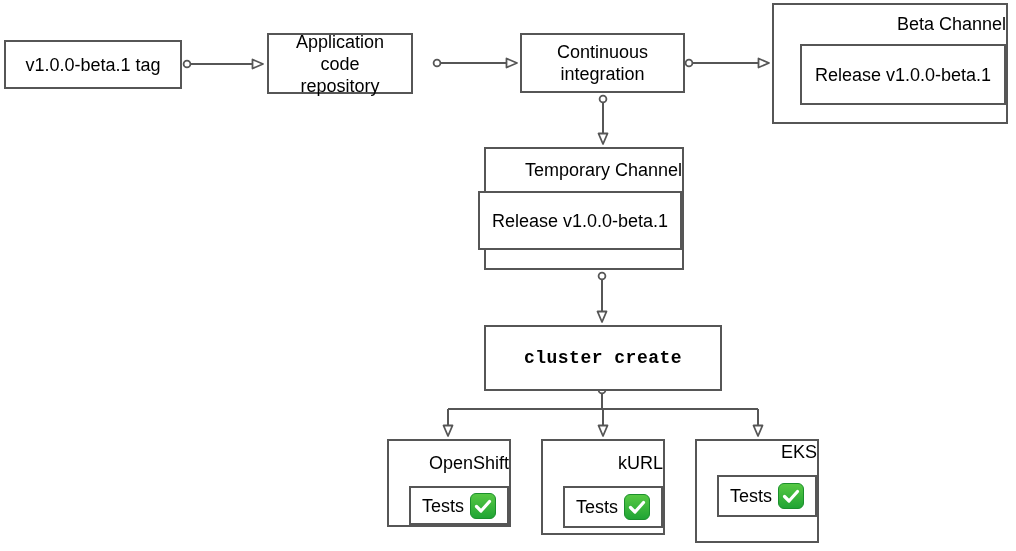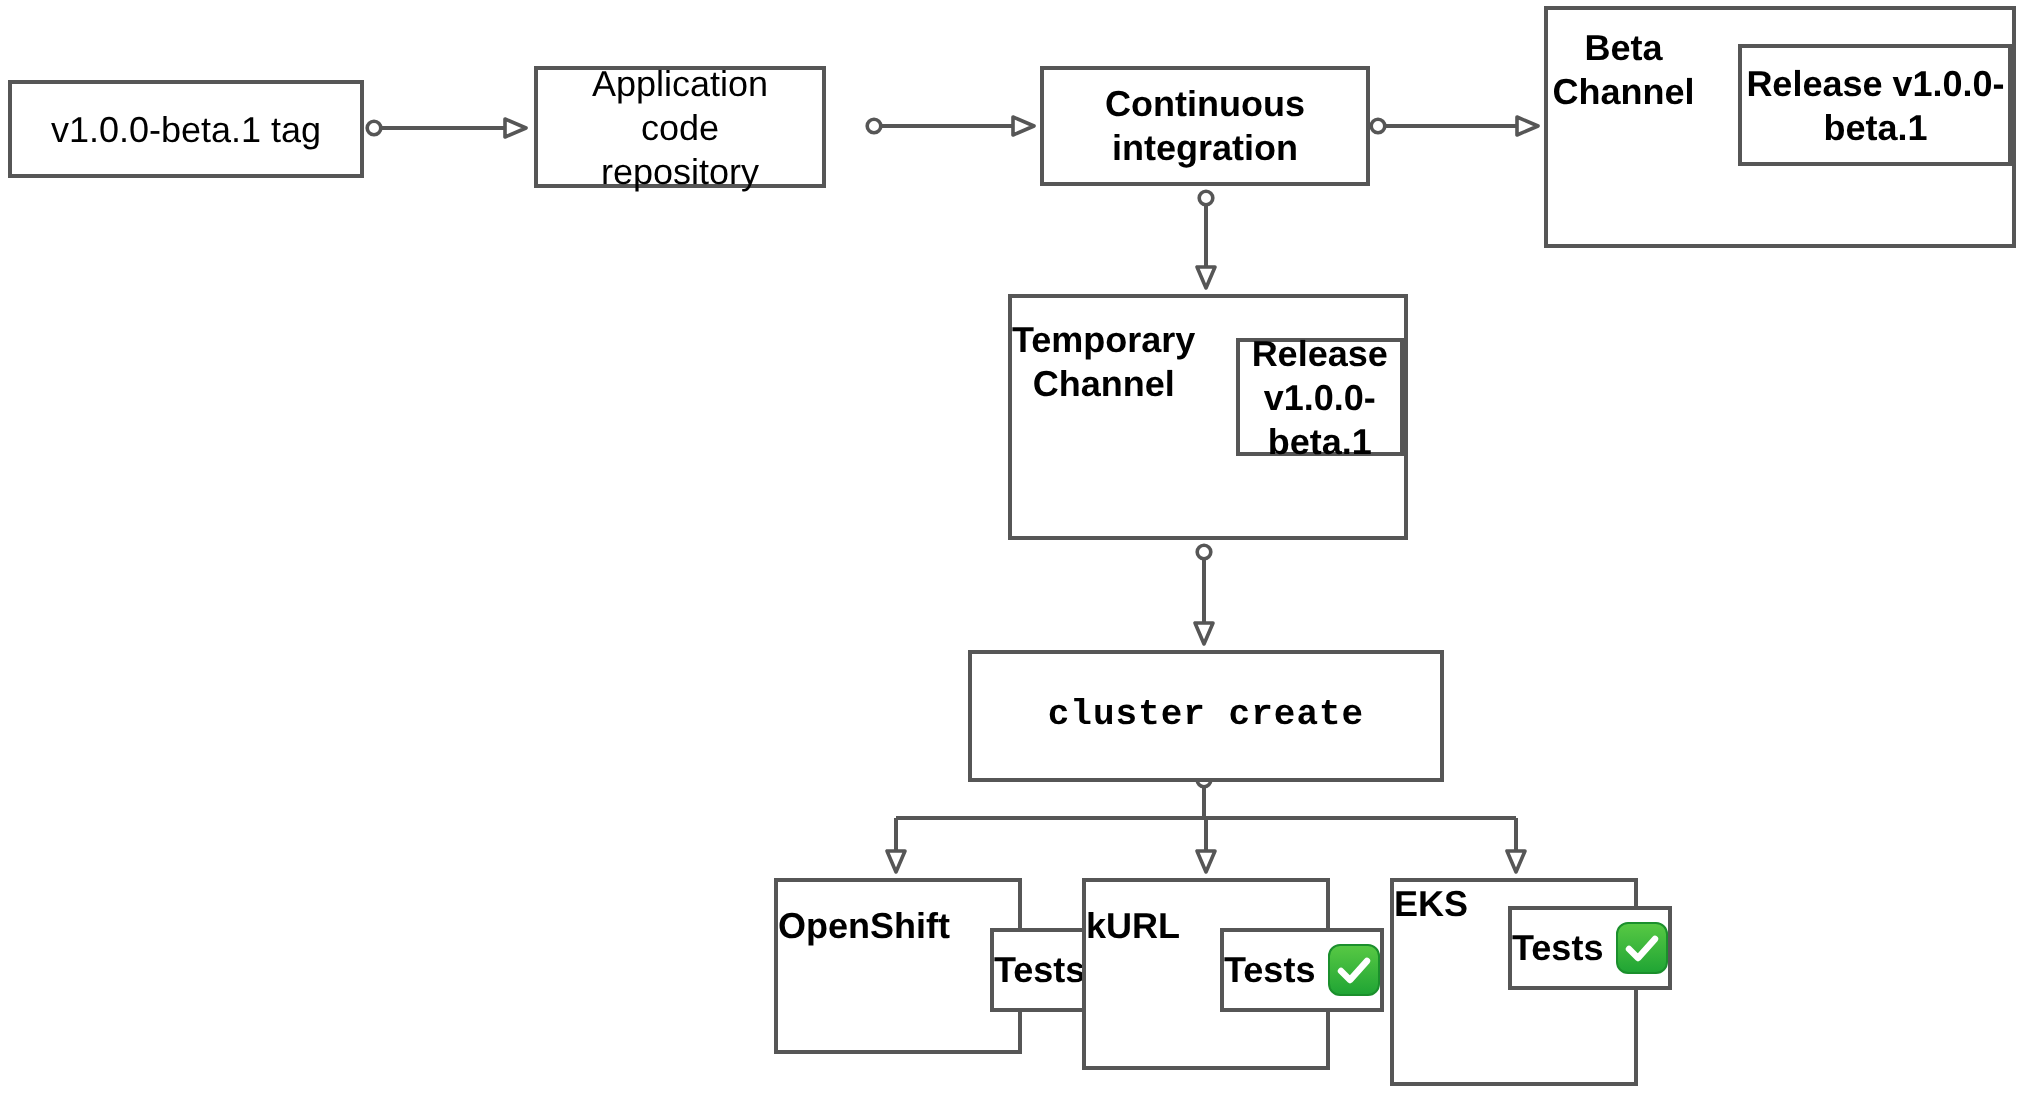"Beta Channel" .container { align-items: flex-start -> flex-end; flex-direction: none -> column; font-weight: bold -> none }
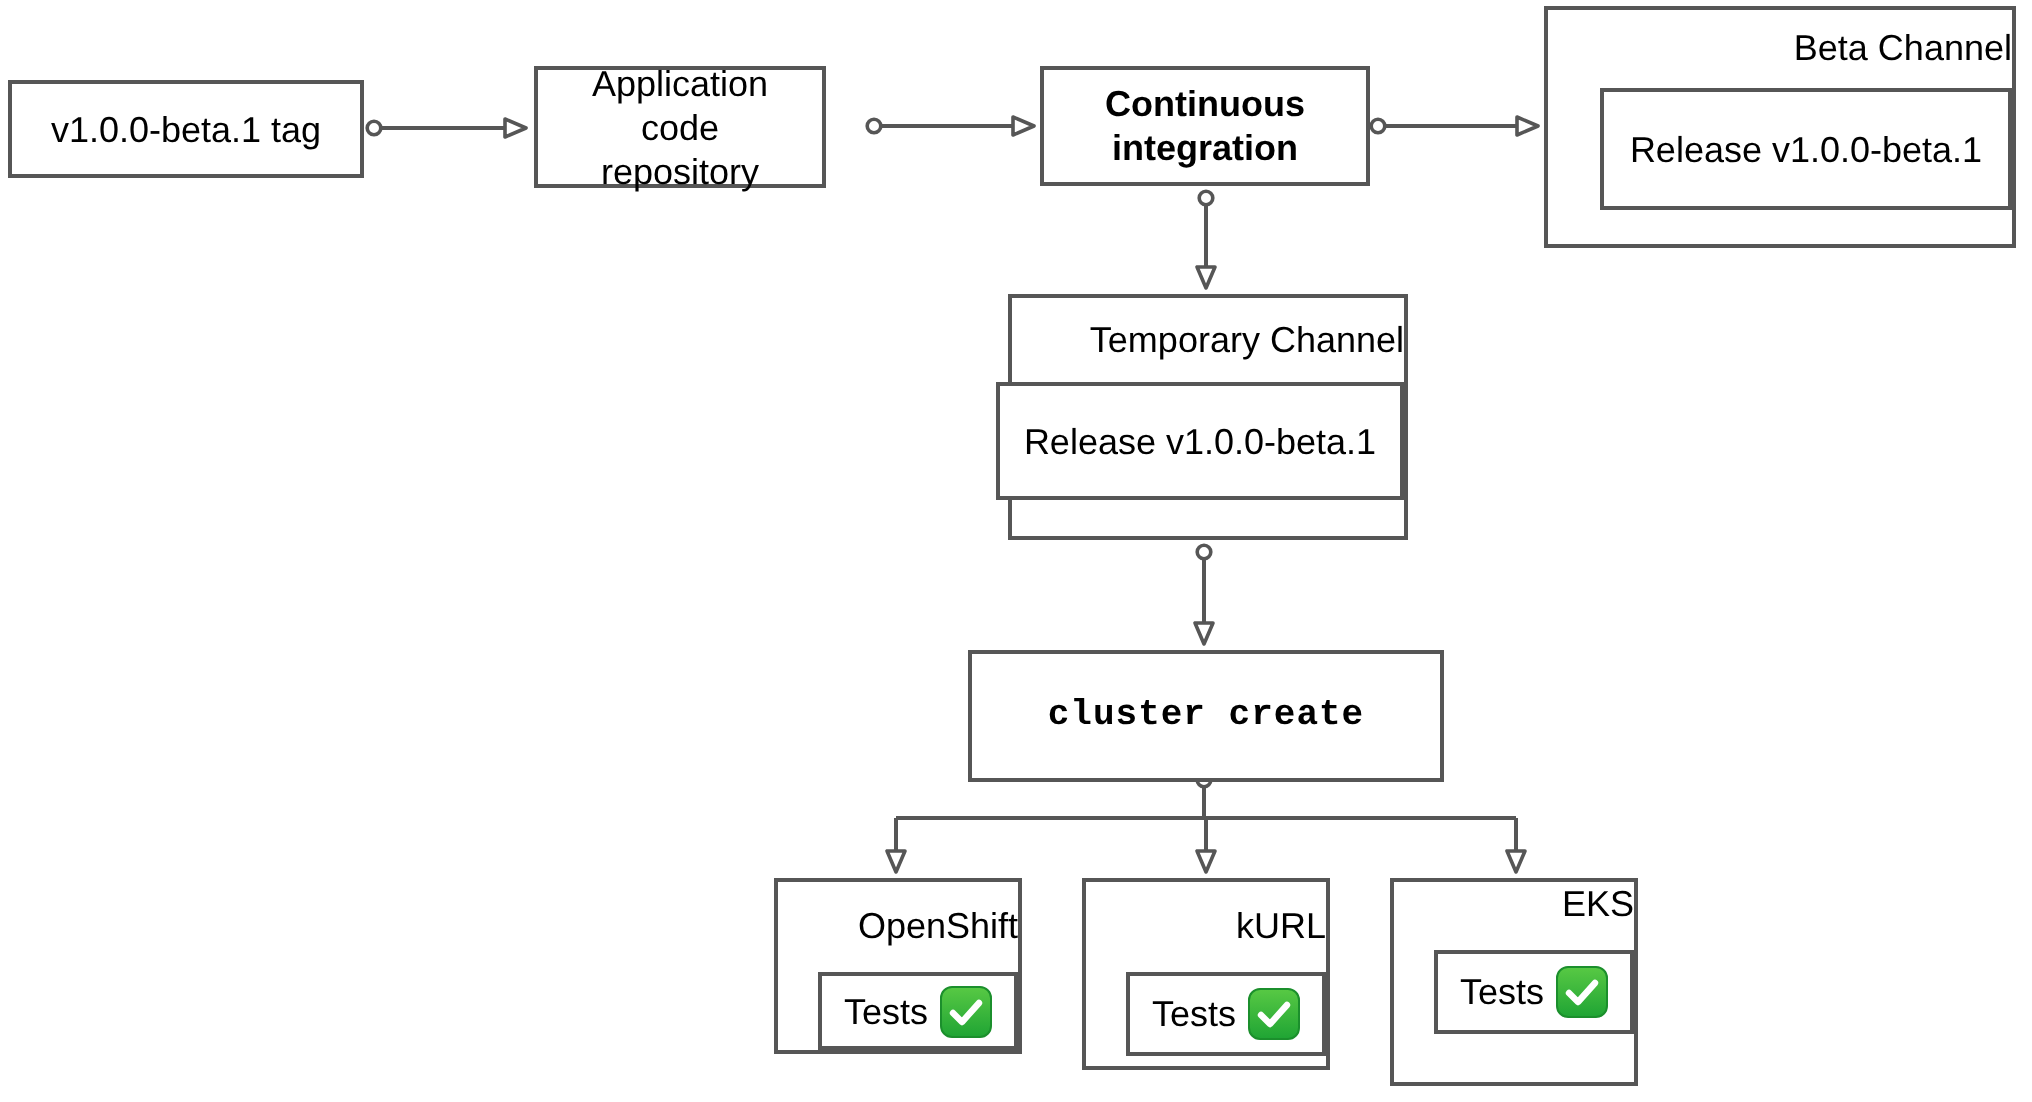"Continuous integration" div.node { font-weight: bold -> none }
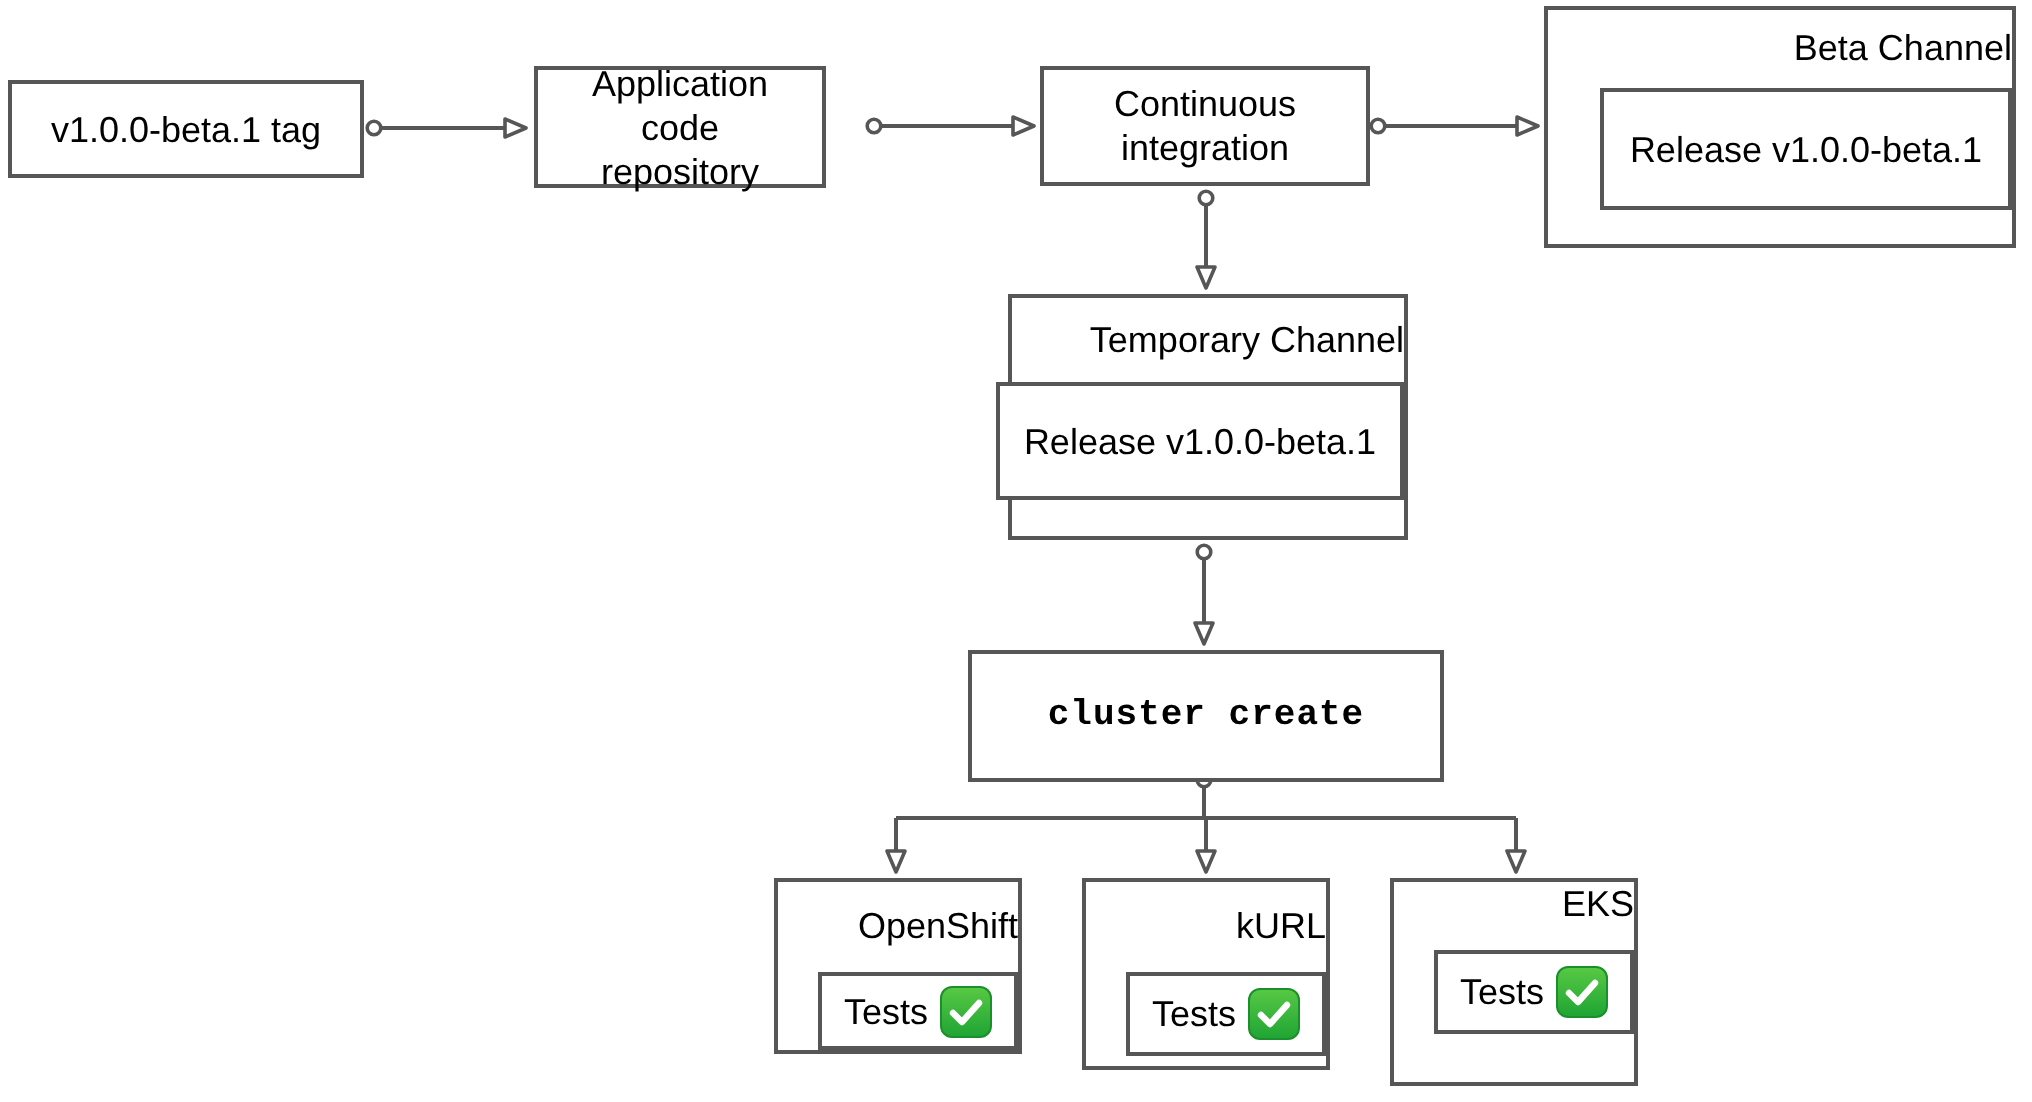"Temporary Channel" div.node { left: 504px -> 484px }
